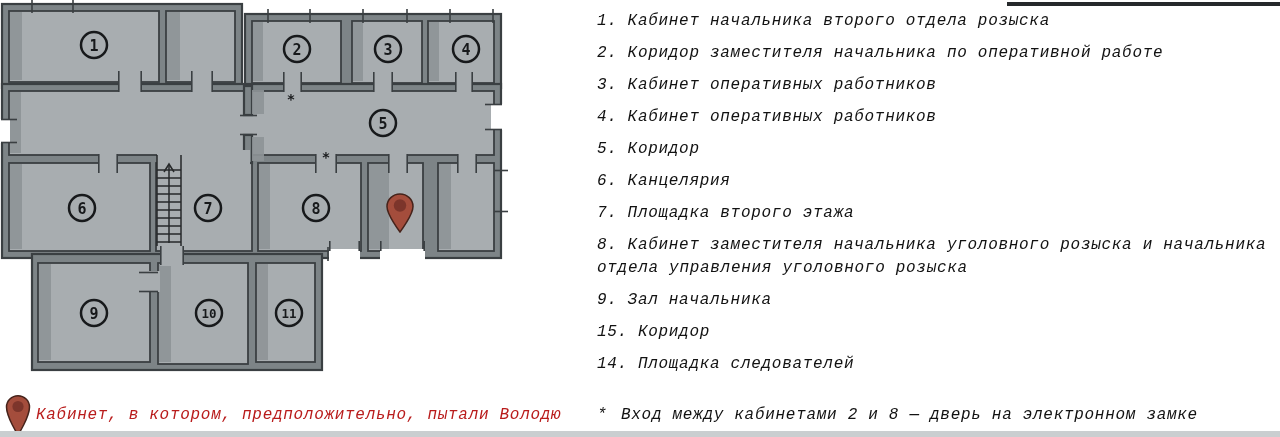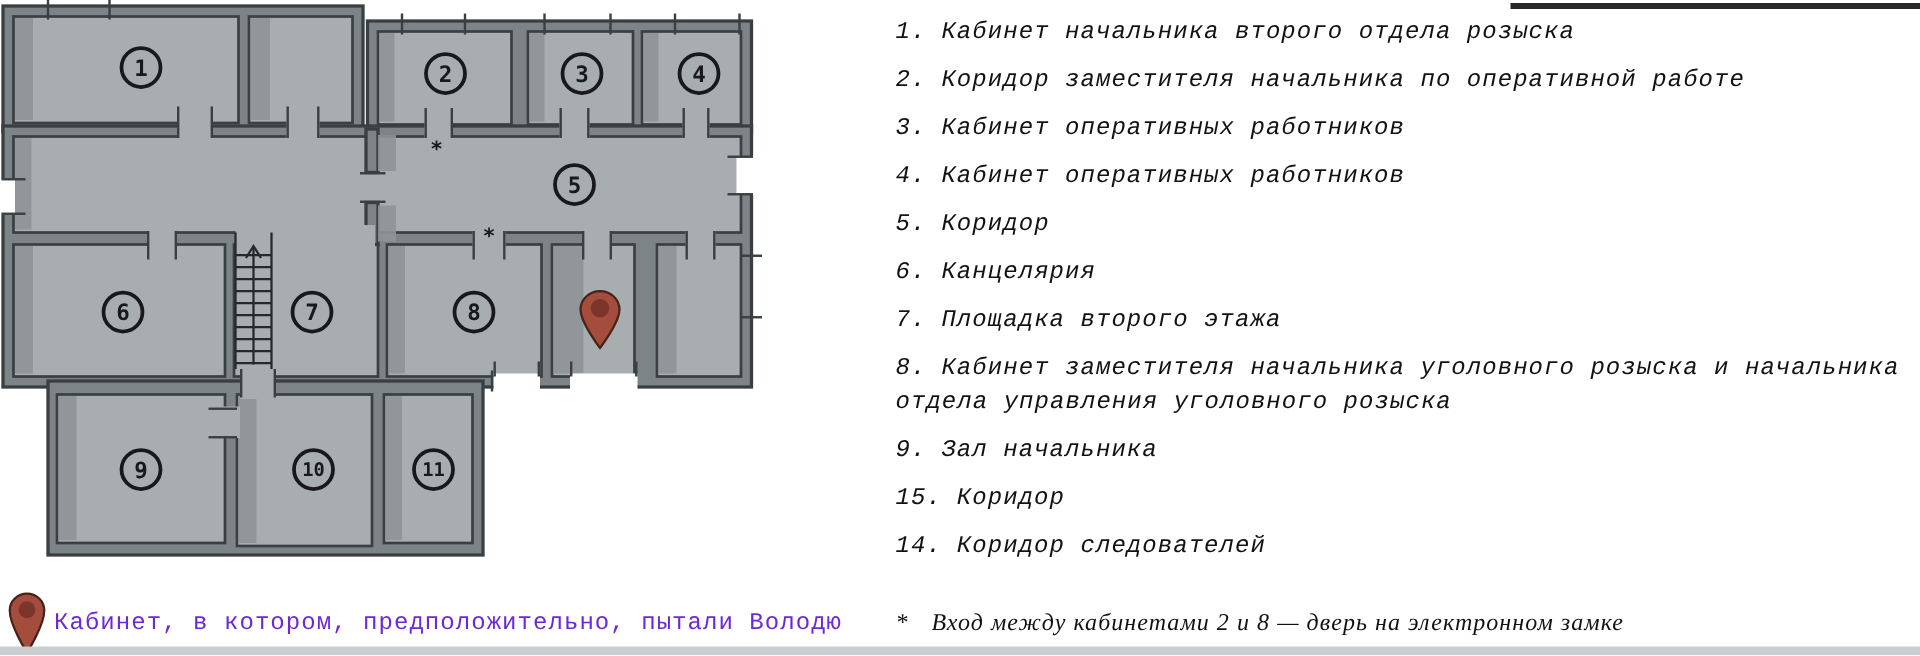"Коридор следователей" span { text: Коридор -> Площадка }
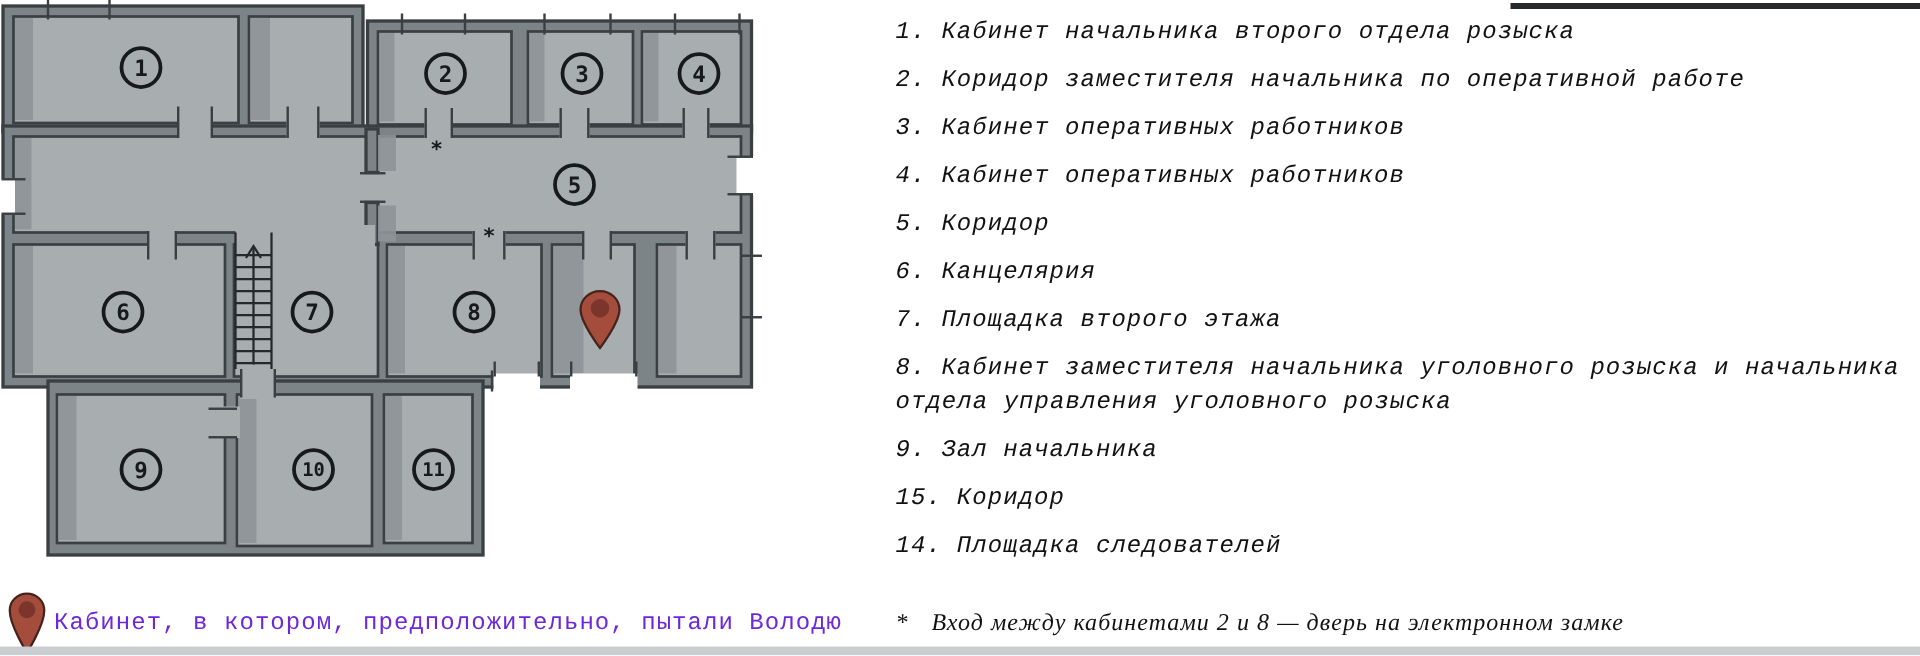"Кабинет, в котором, предположительно," .pin-caption { color: #6d28d9 -> #b91c1c; font-style: none -> italic }
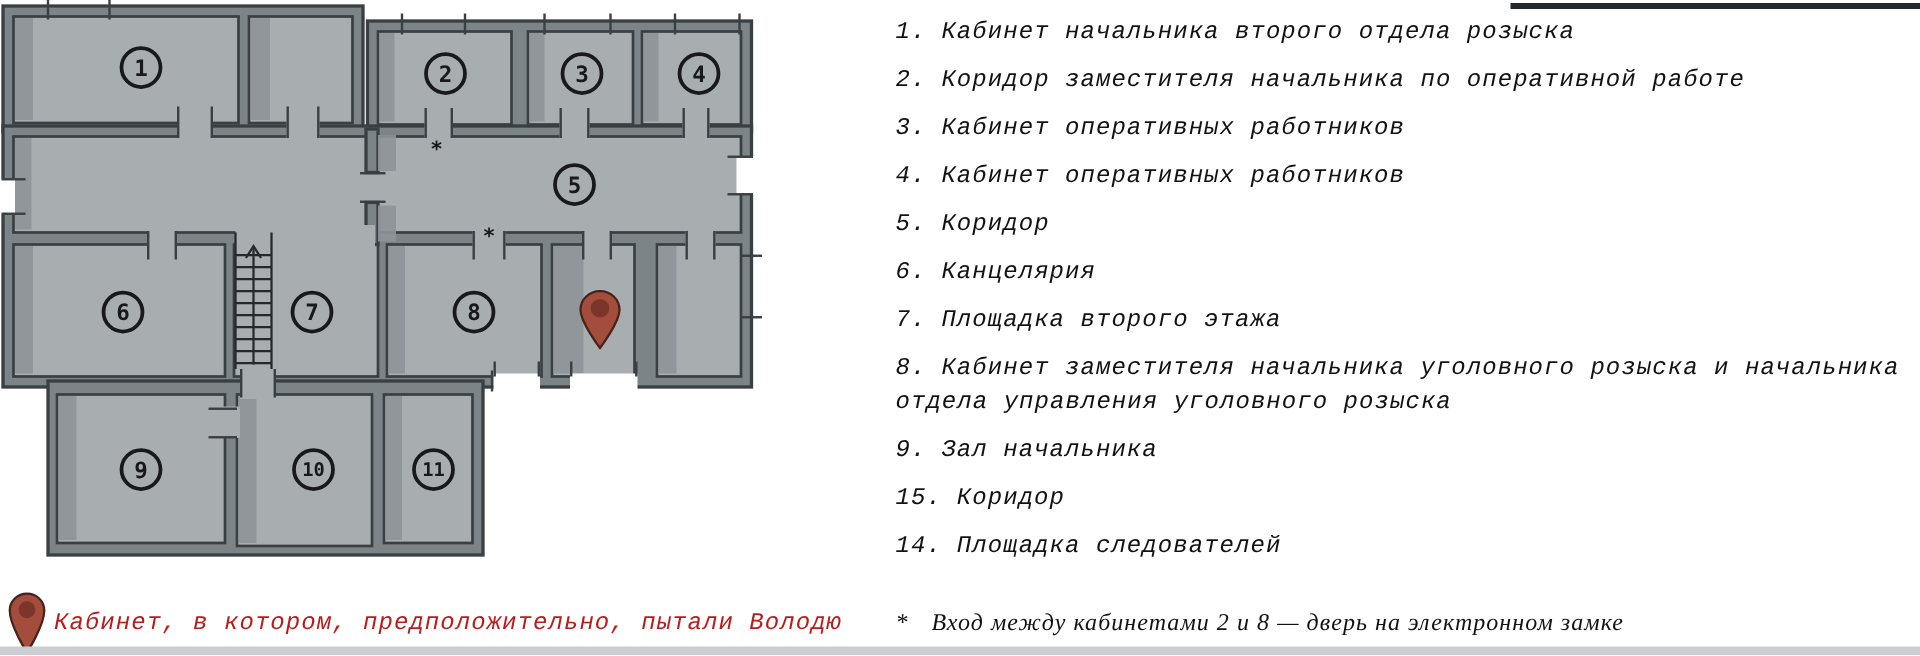"* Вход между кабинетами 2" .door-note { font-family: Liberation Serif, serif -> none }
